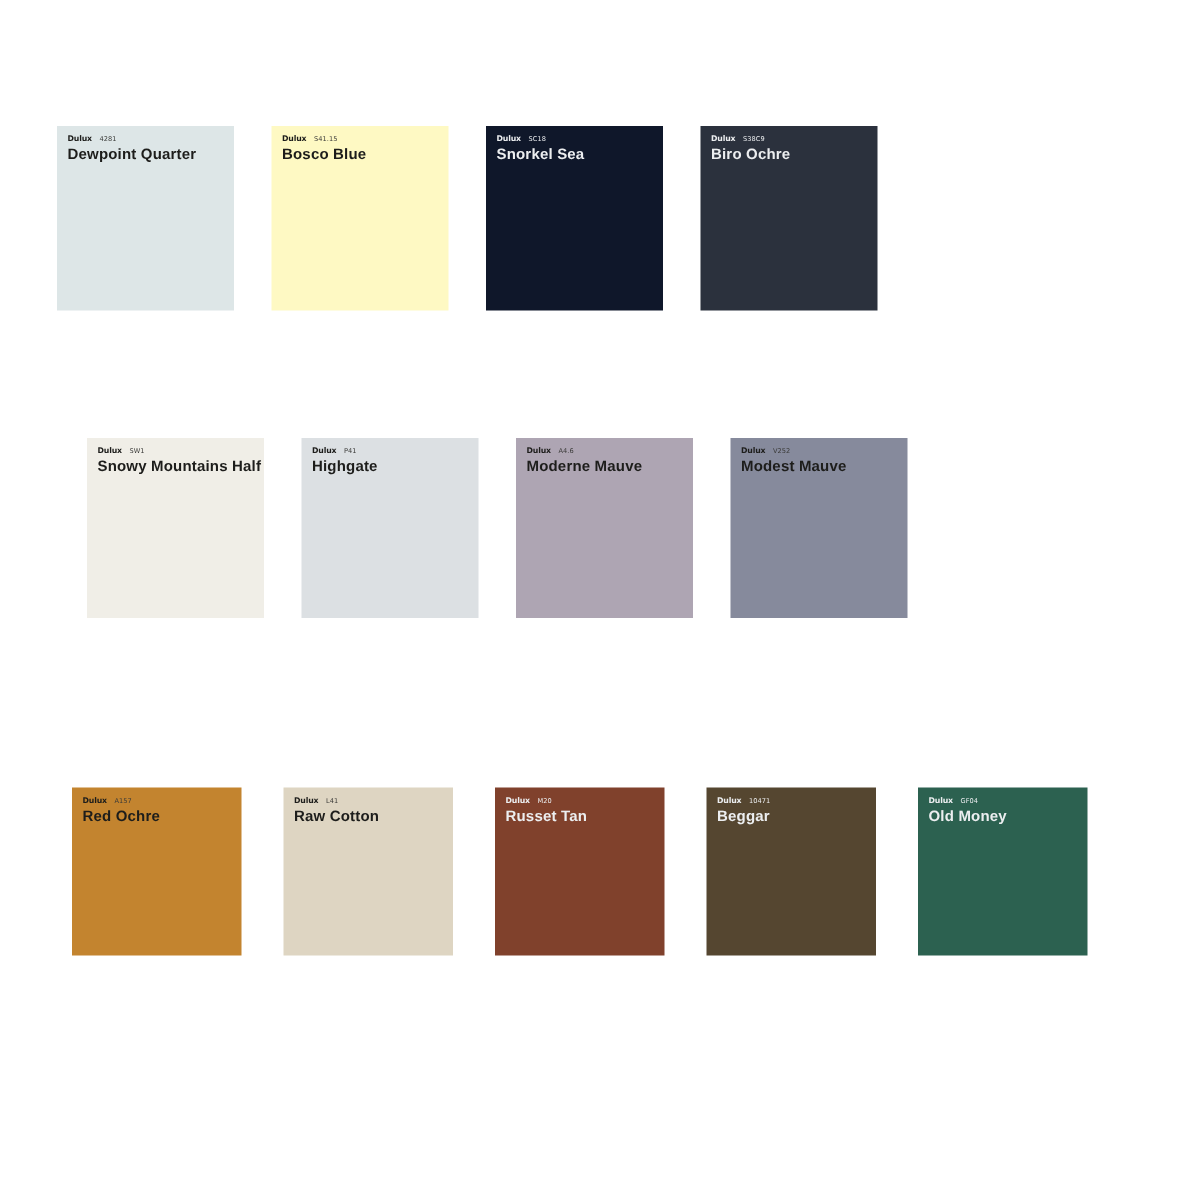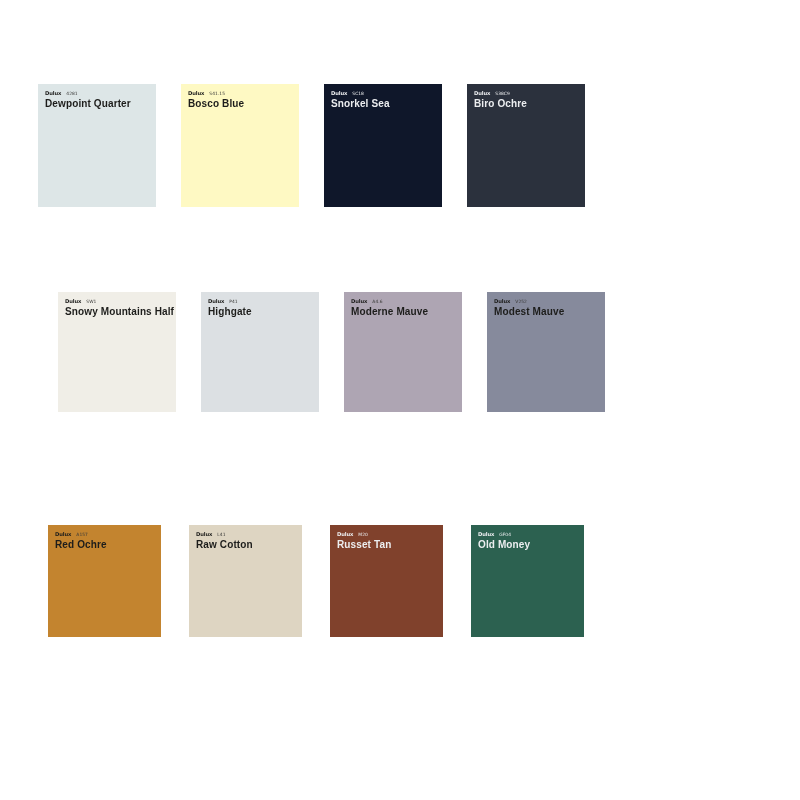"Beggar" div.swatch { html: none -> <div> <div> <div> <span>Dulux</span> <span>10471</span> </div> <div>Beggar</div> </div> </div> }
